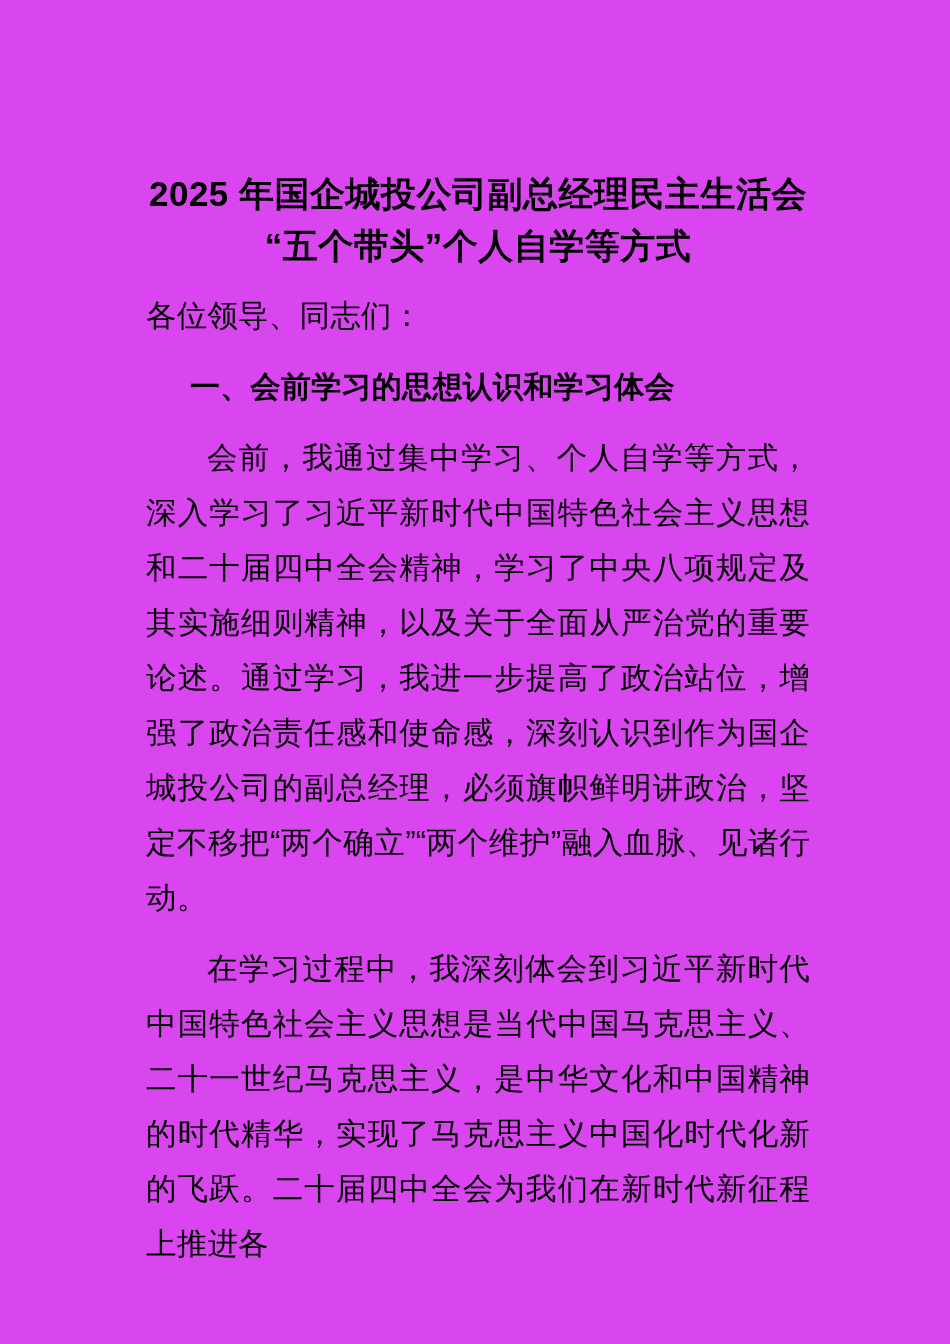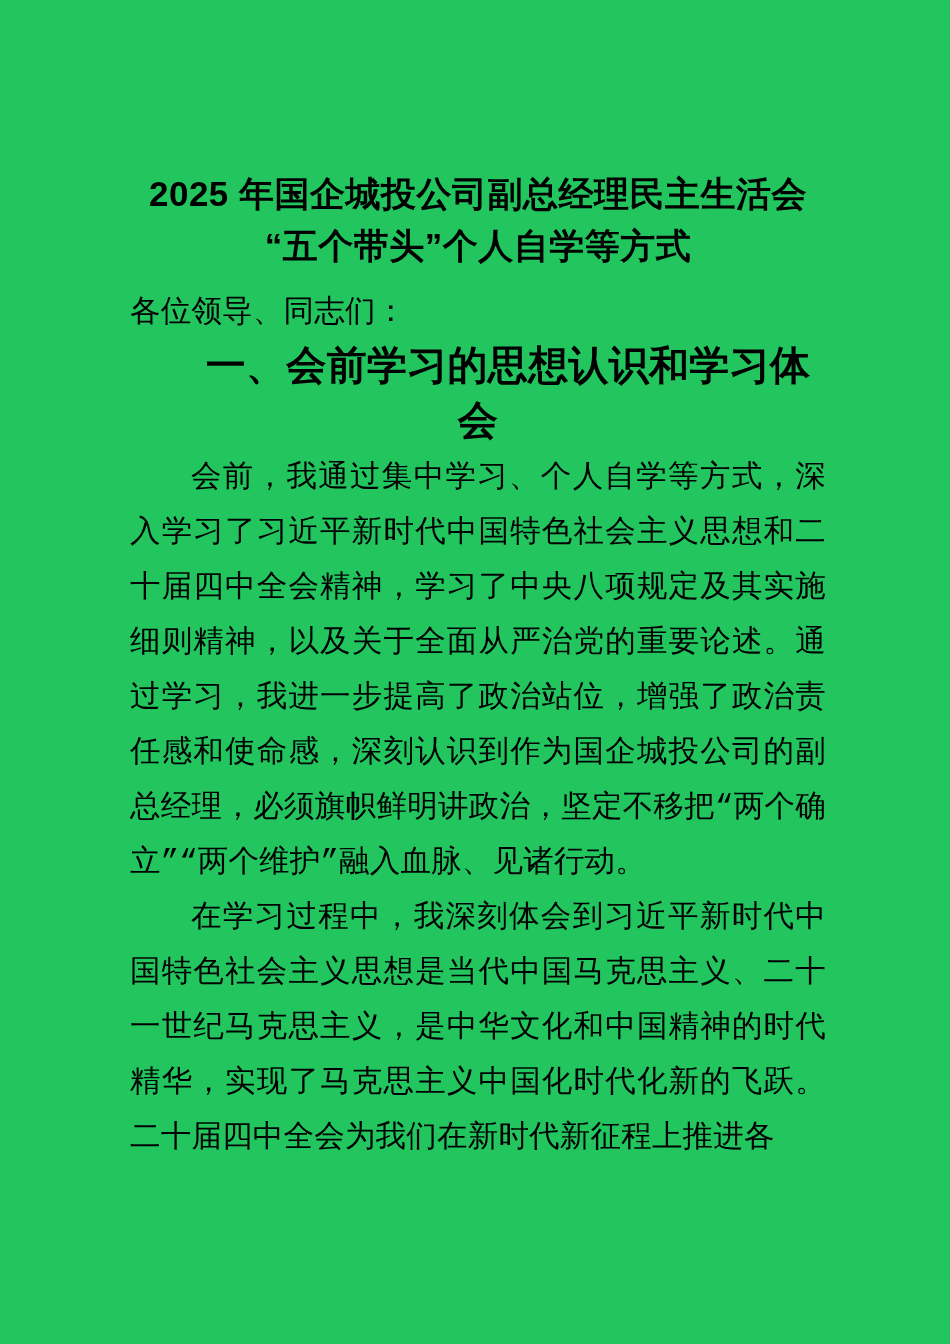"2025 年国企城投公司副总经理民主生活会" .page { background: #22c55e -> #d946ef }
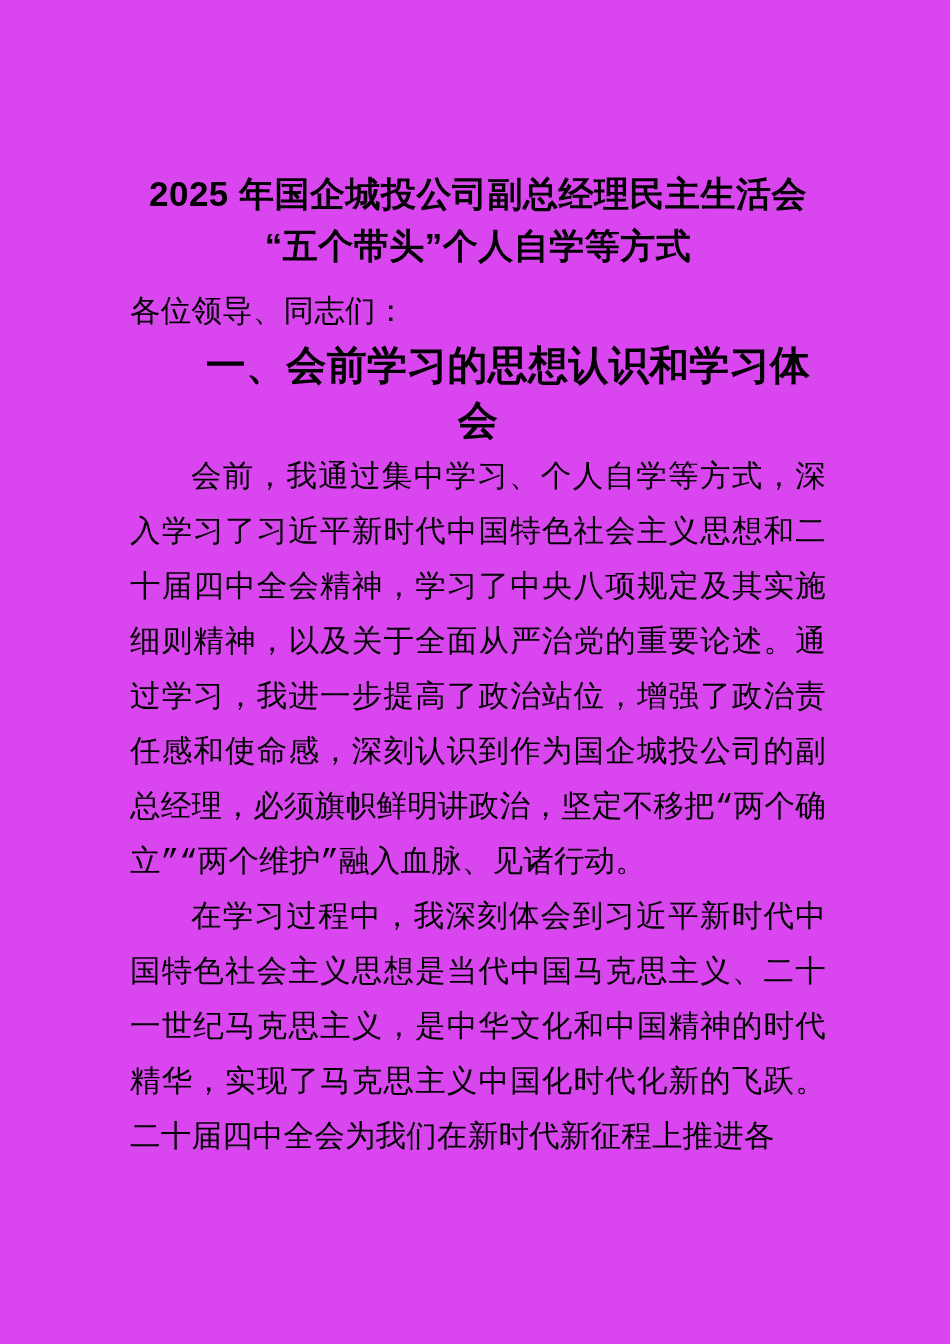"各位领导、同志们：" .para { font-family: Liberation Mono, monospace -> Liberation Sans, sans-serif; margin: 0 -> 16px }
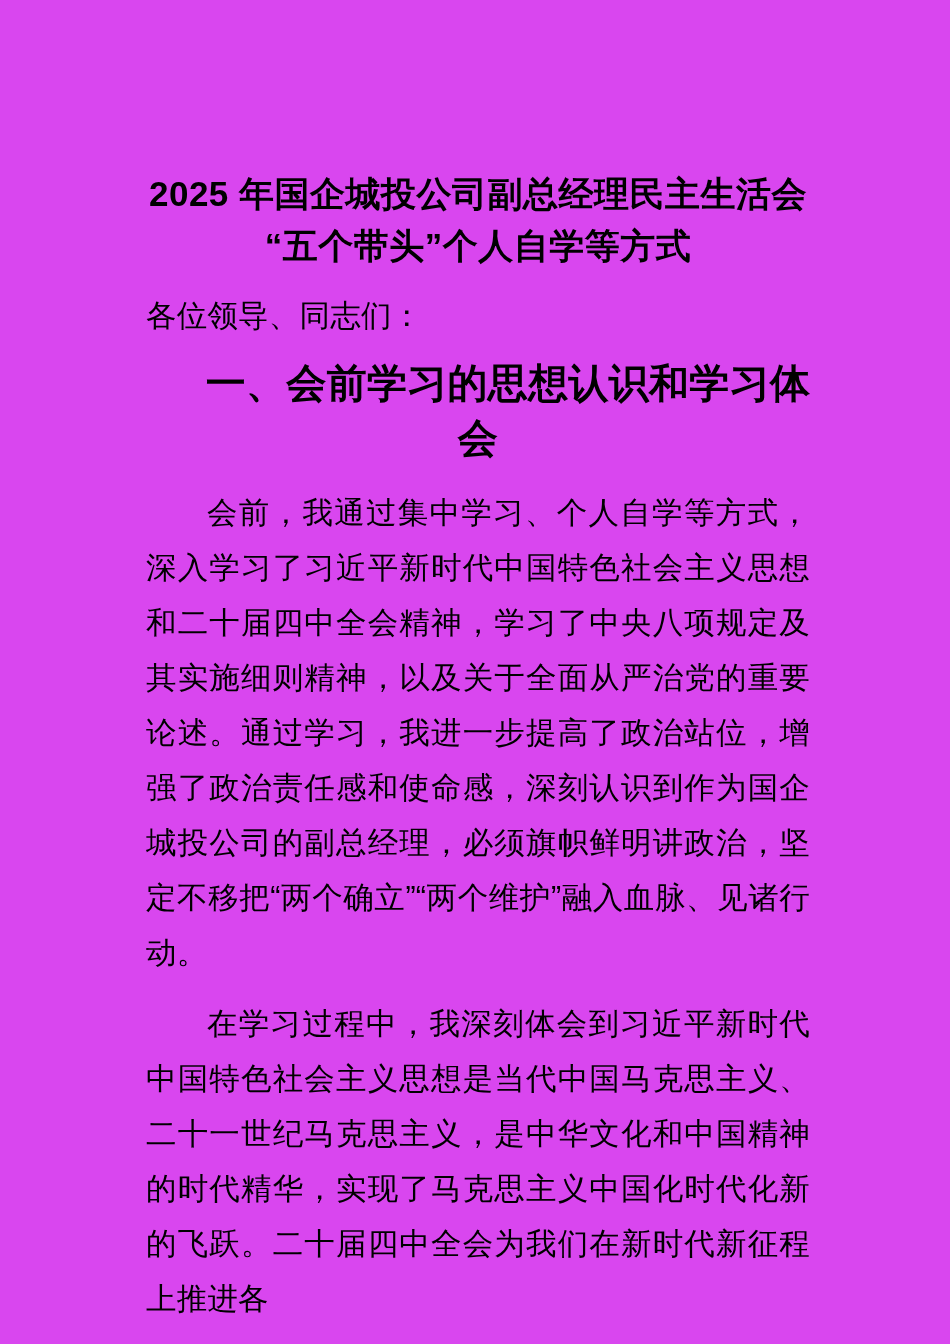"一、会前学习的思想认识和学习体会" .section-heading { font-family: Liberation Mono, monospace -> Liberation Serif, serif; font-size: 40px -> 30px; text-align: center -> left }
